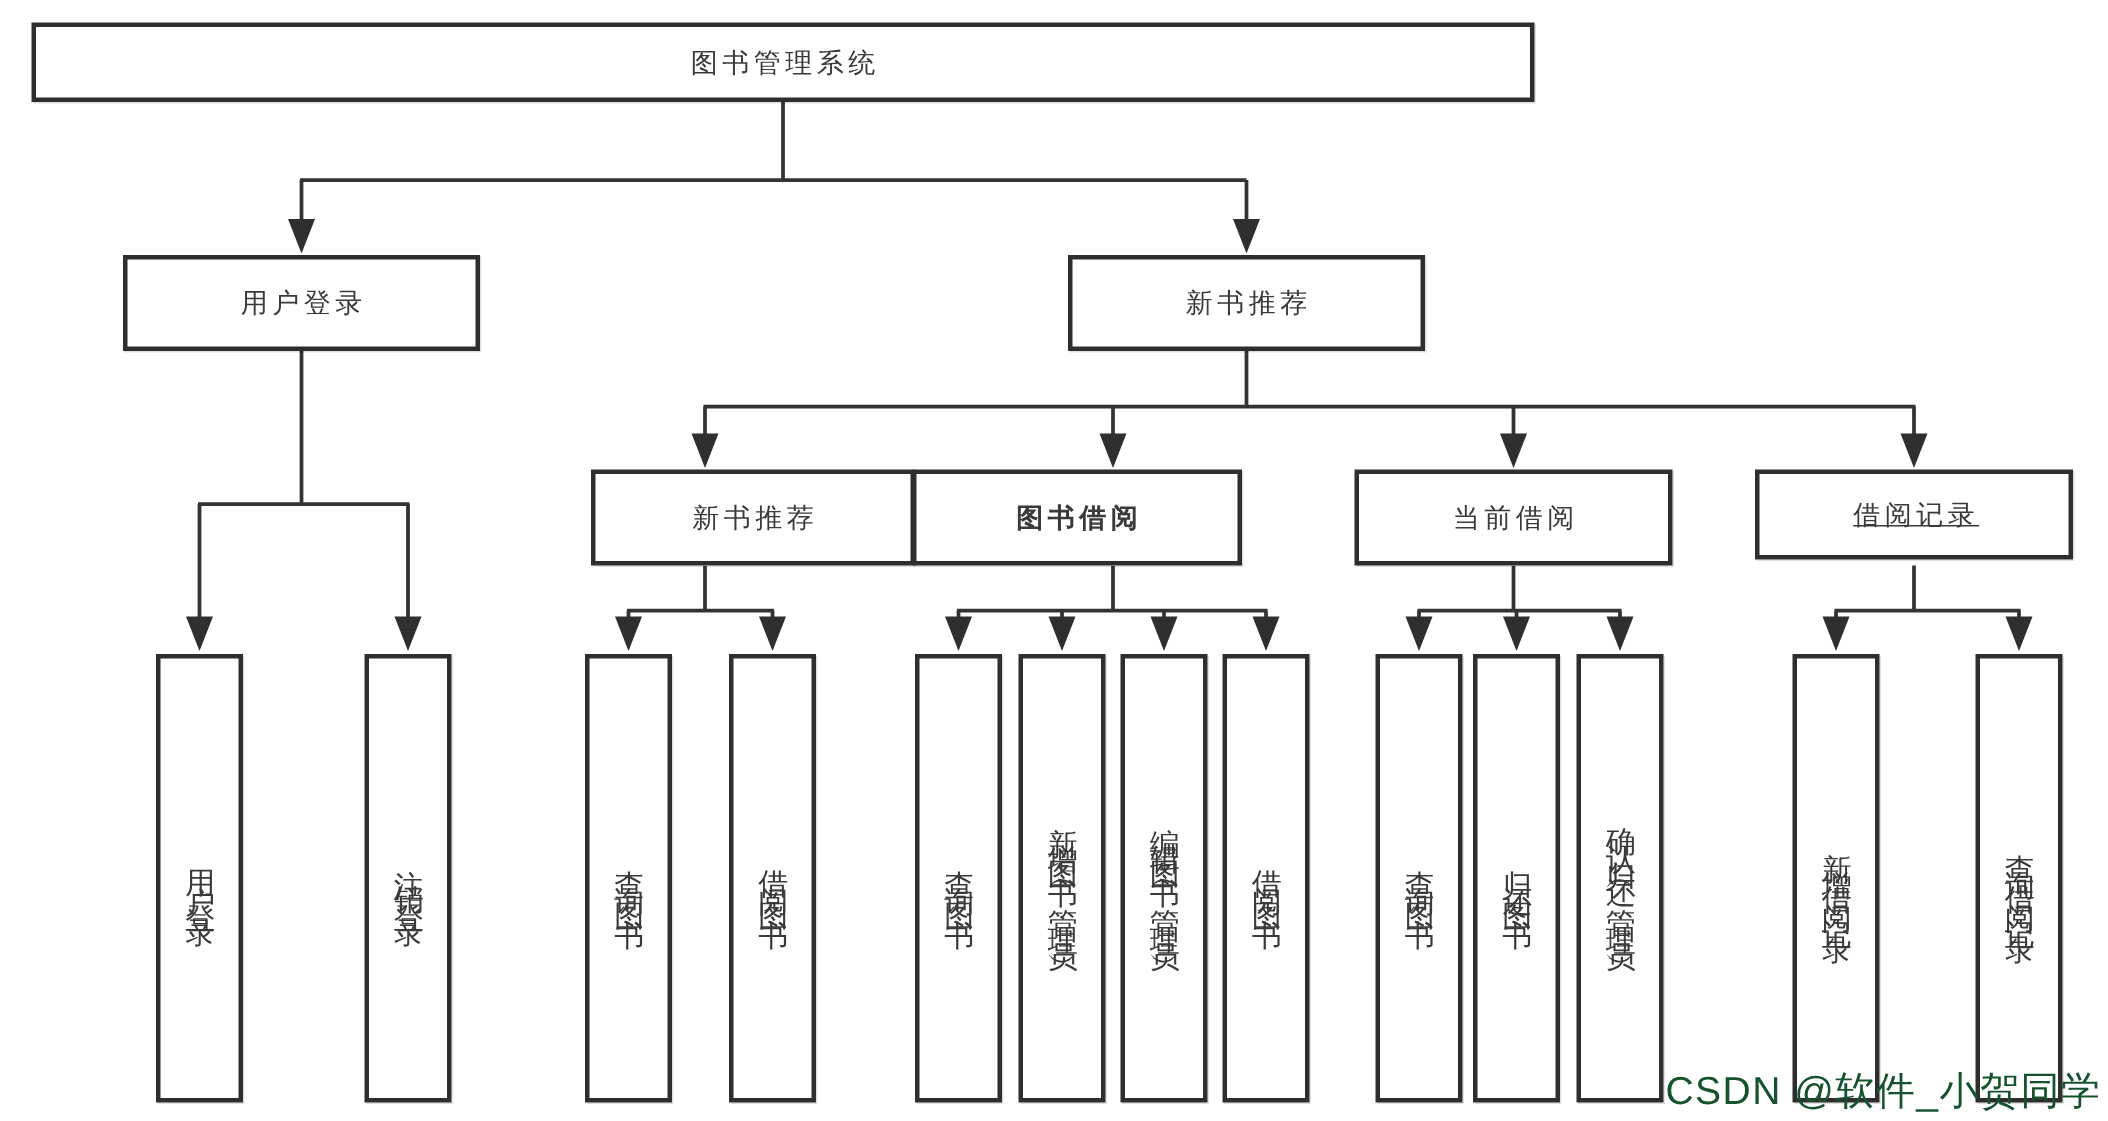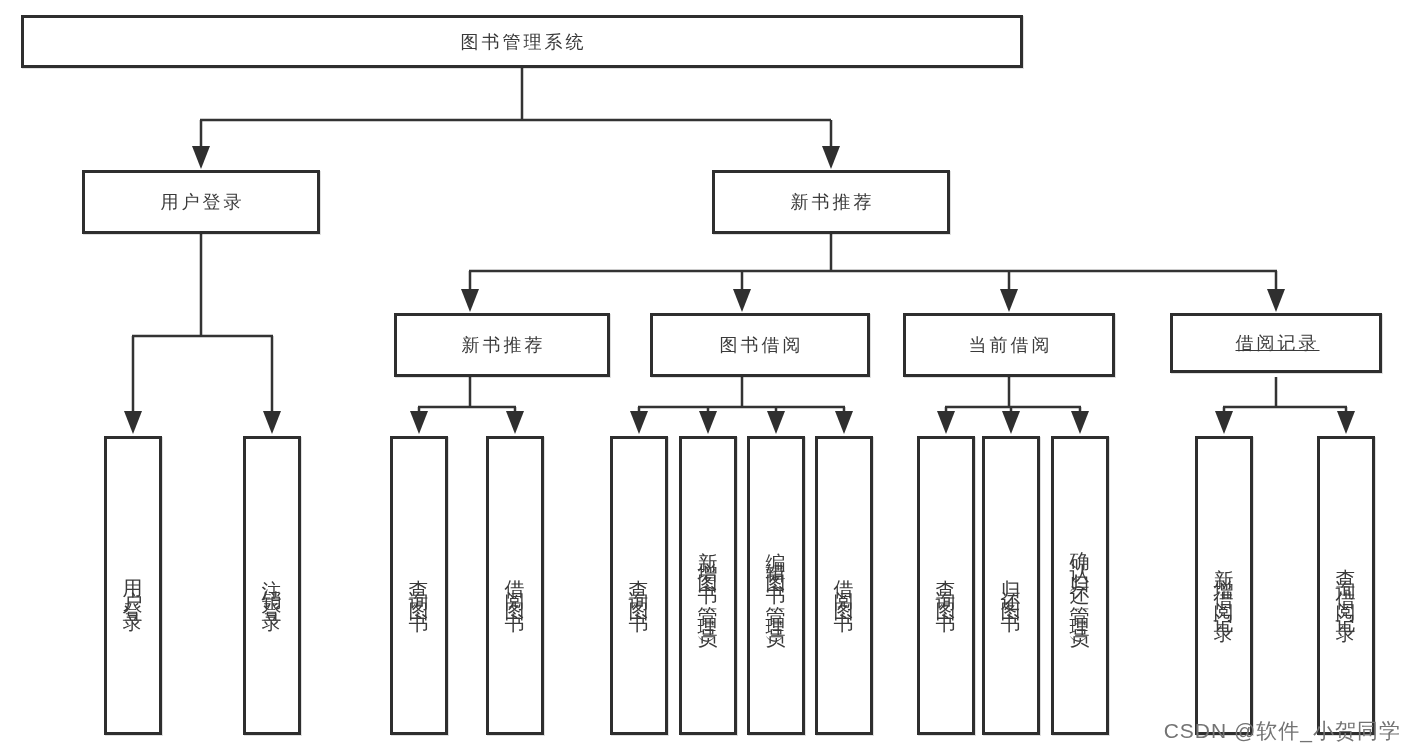"图书借阅" div.node { font-weight: none -> bold; left: 650px -> 608px }
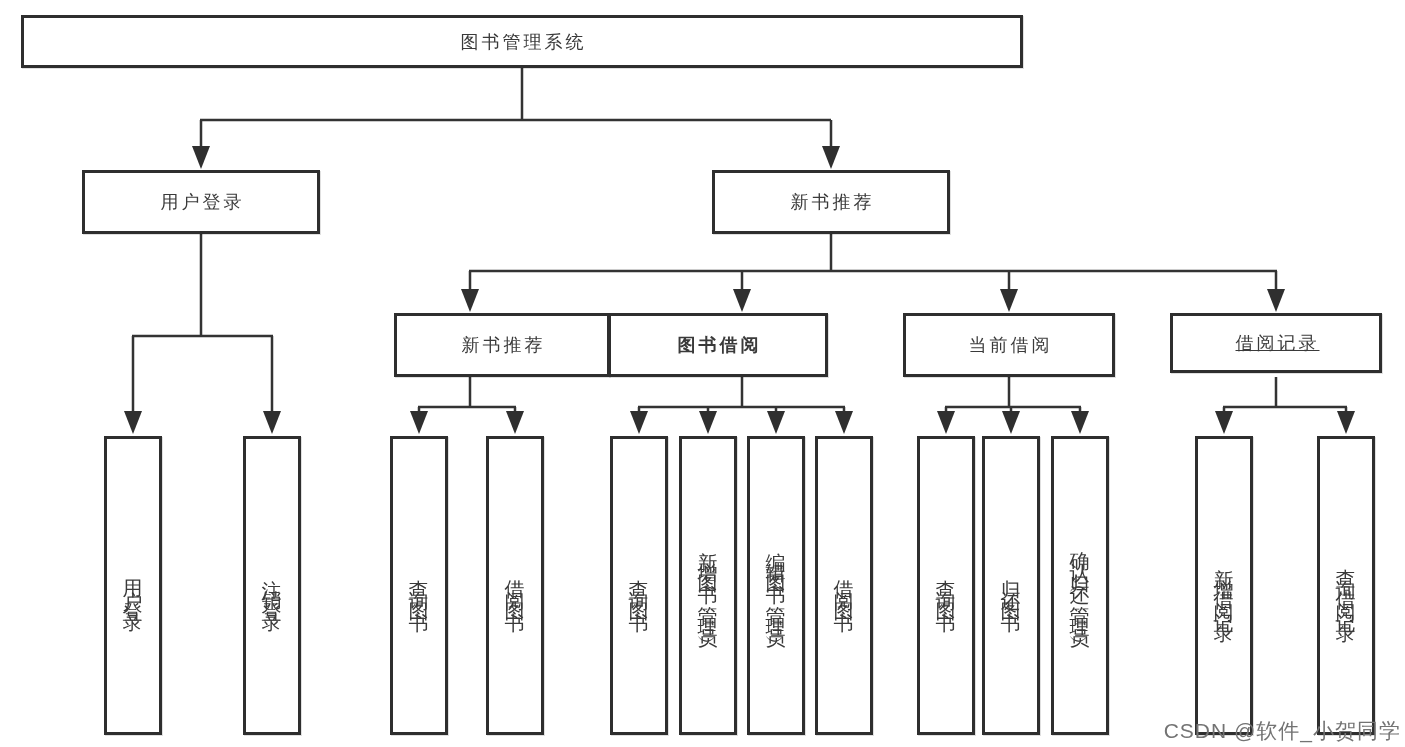"CSDN @软件_小贺同学" #watermark { color: #737373 -> #14532d; font-size: 21px -> 26px }
